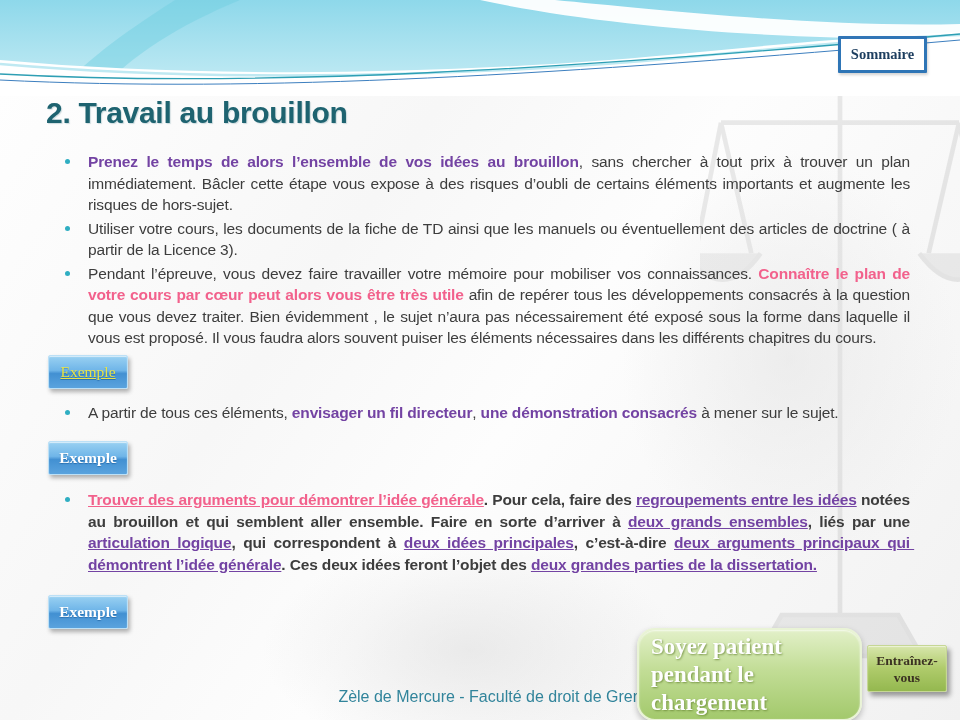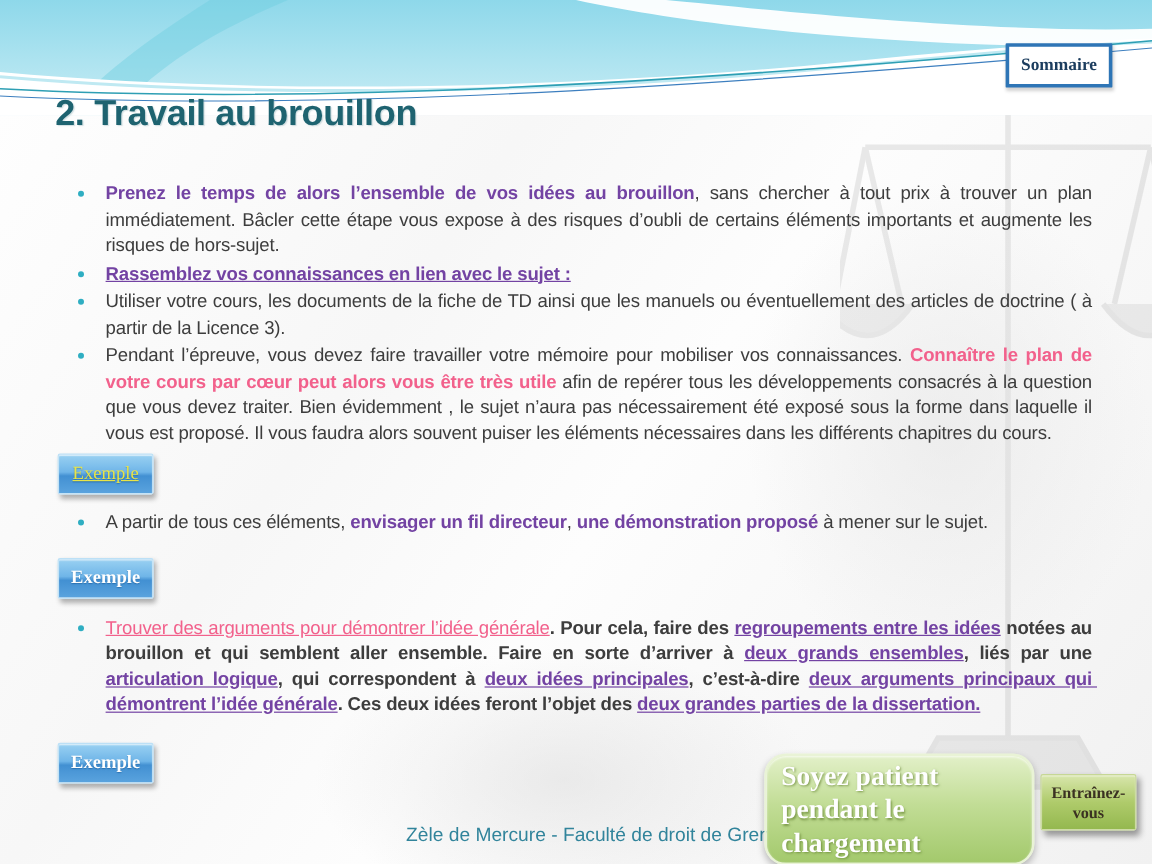"2. Travail au brouillon" .page-title { top: 78px -> 96px }
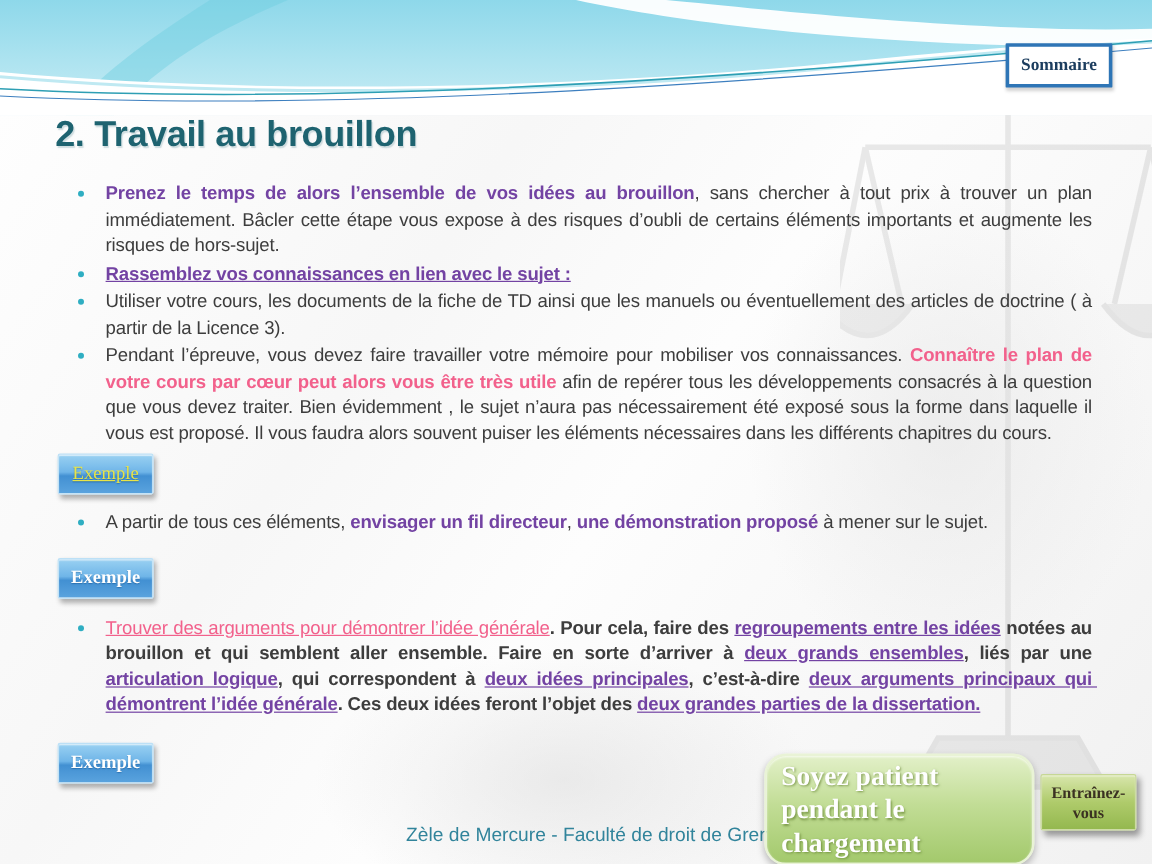"Rassemblez vos connaissances en lien" div.bullet { html: <div><span>Rassemblez vos connaissances en lien avec le sujet :</span></div> -> none }
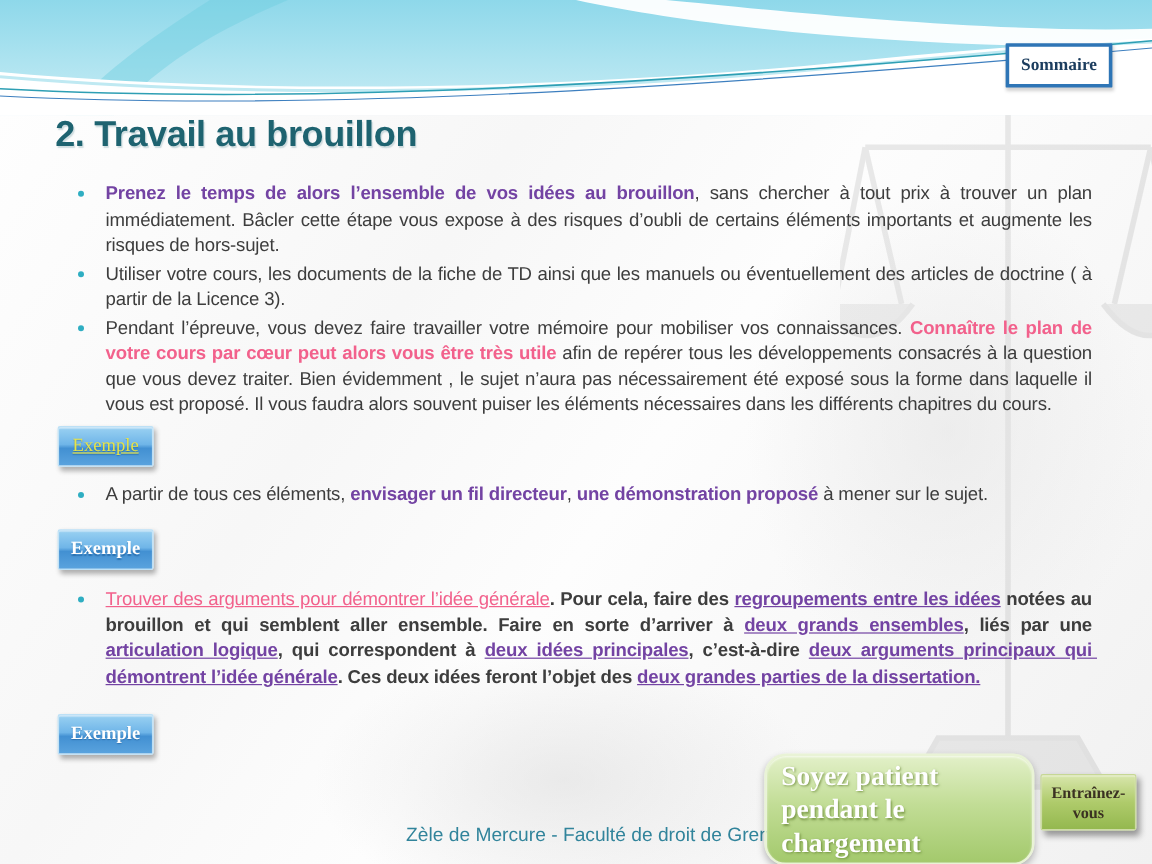"une démonstration proposé" span.seg { text: proposé -> consacrés }
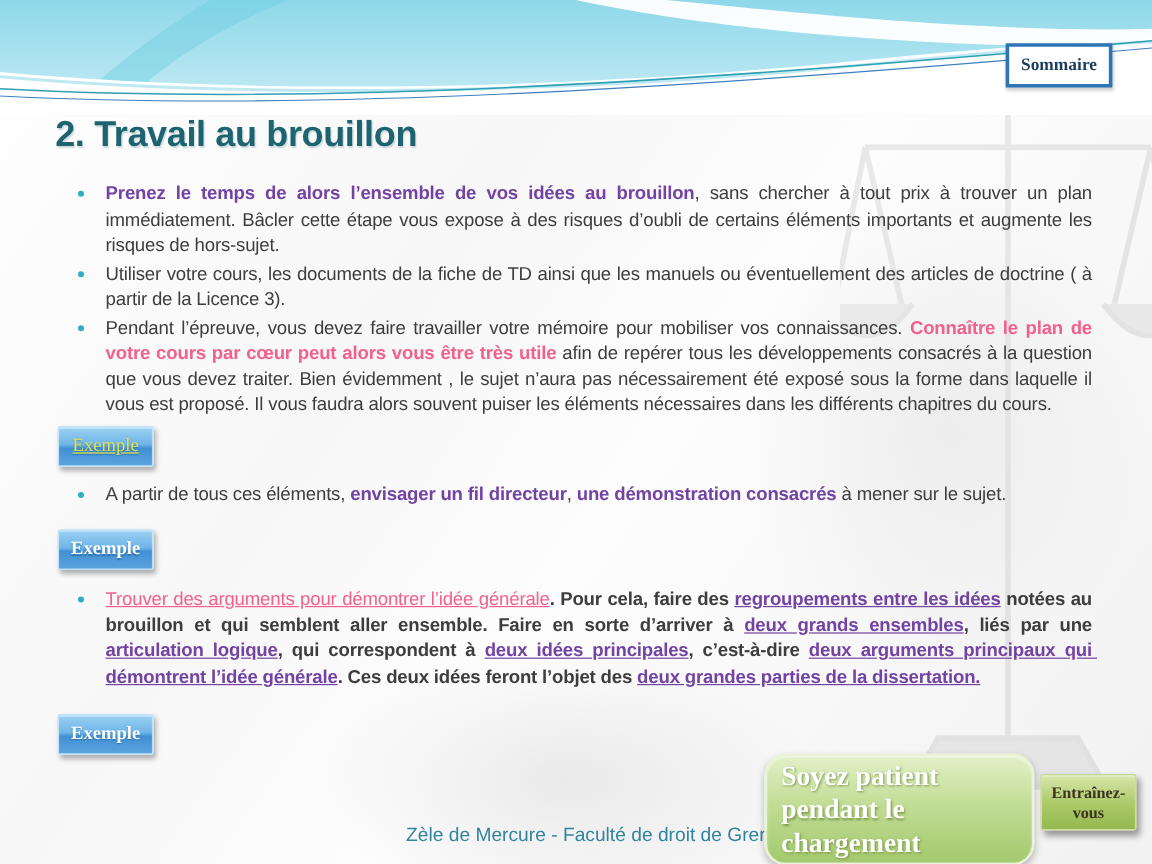"Trouver des arguments pour démontrer" .pink-bold-underline { font-weight: normal -> bold }
